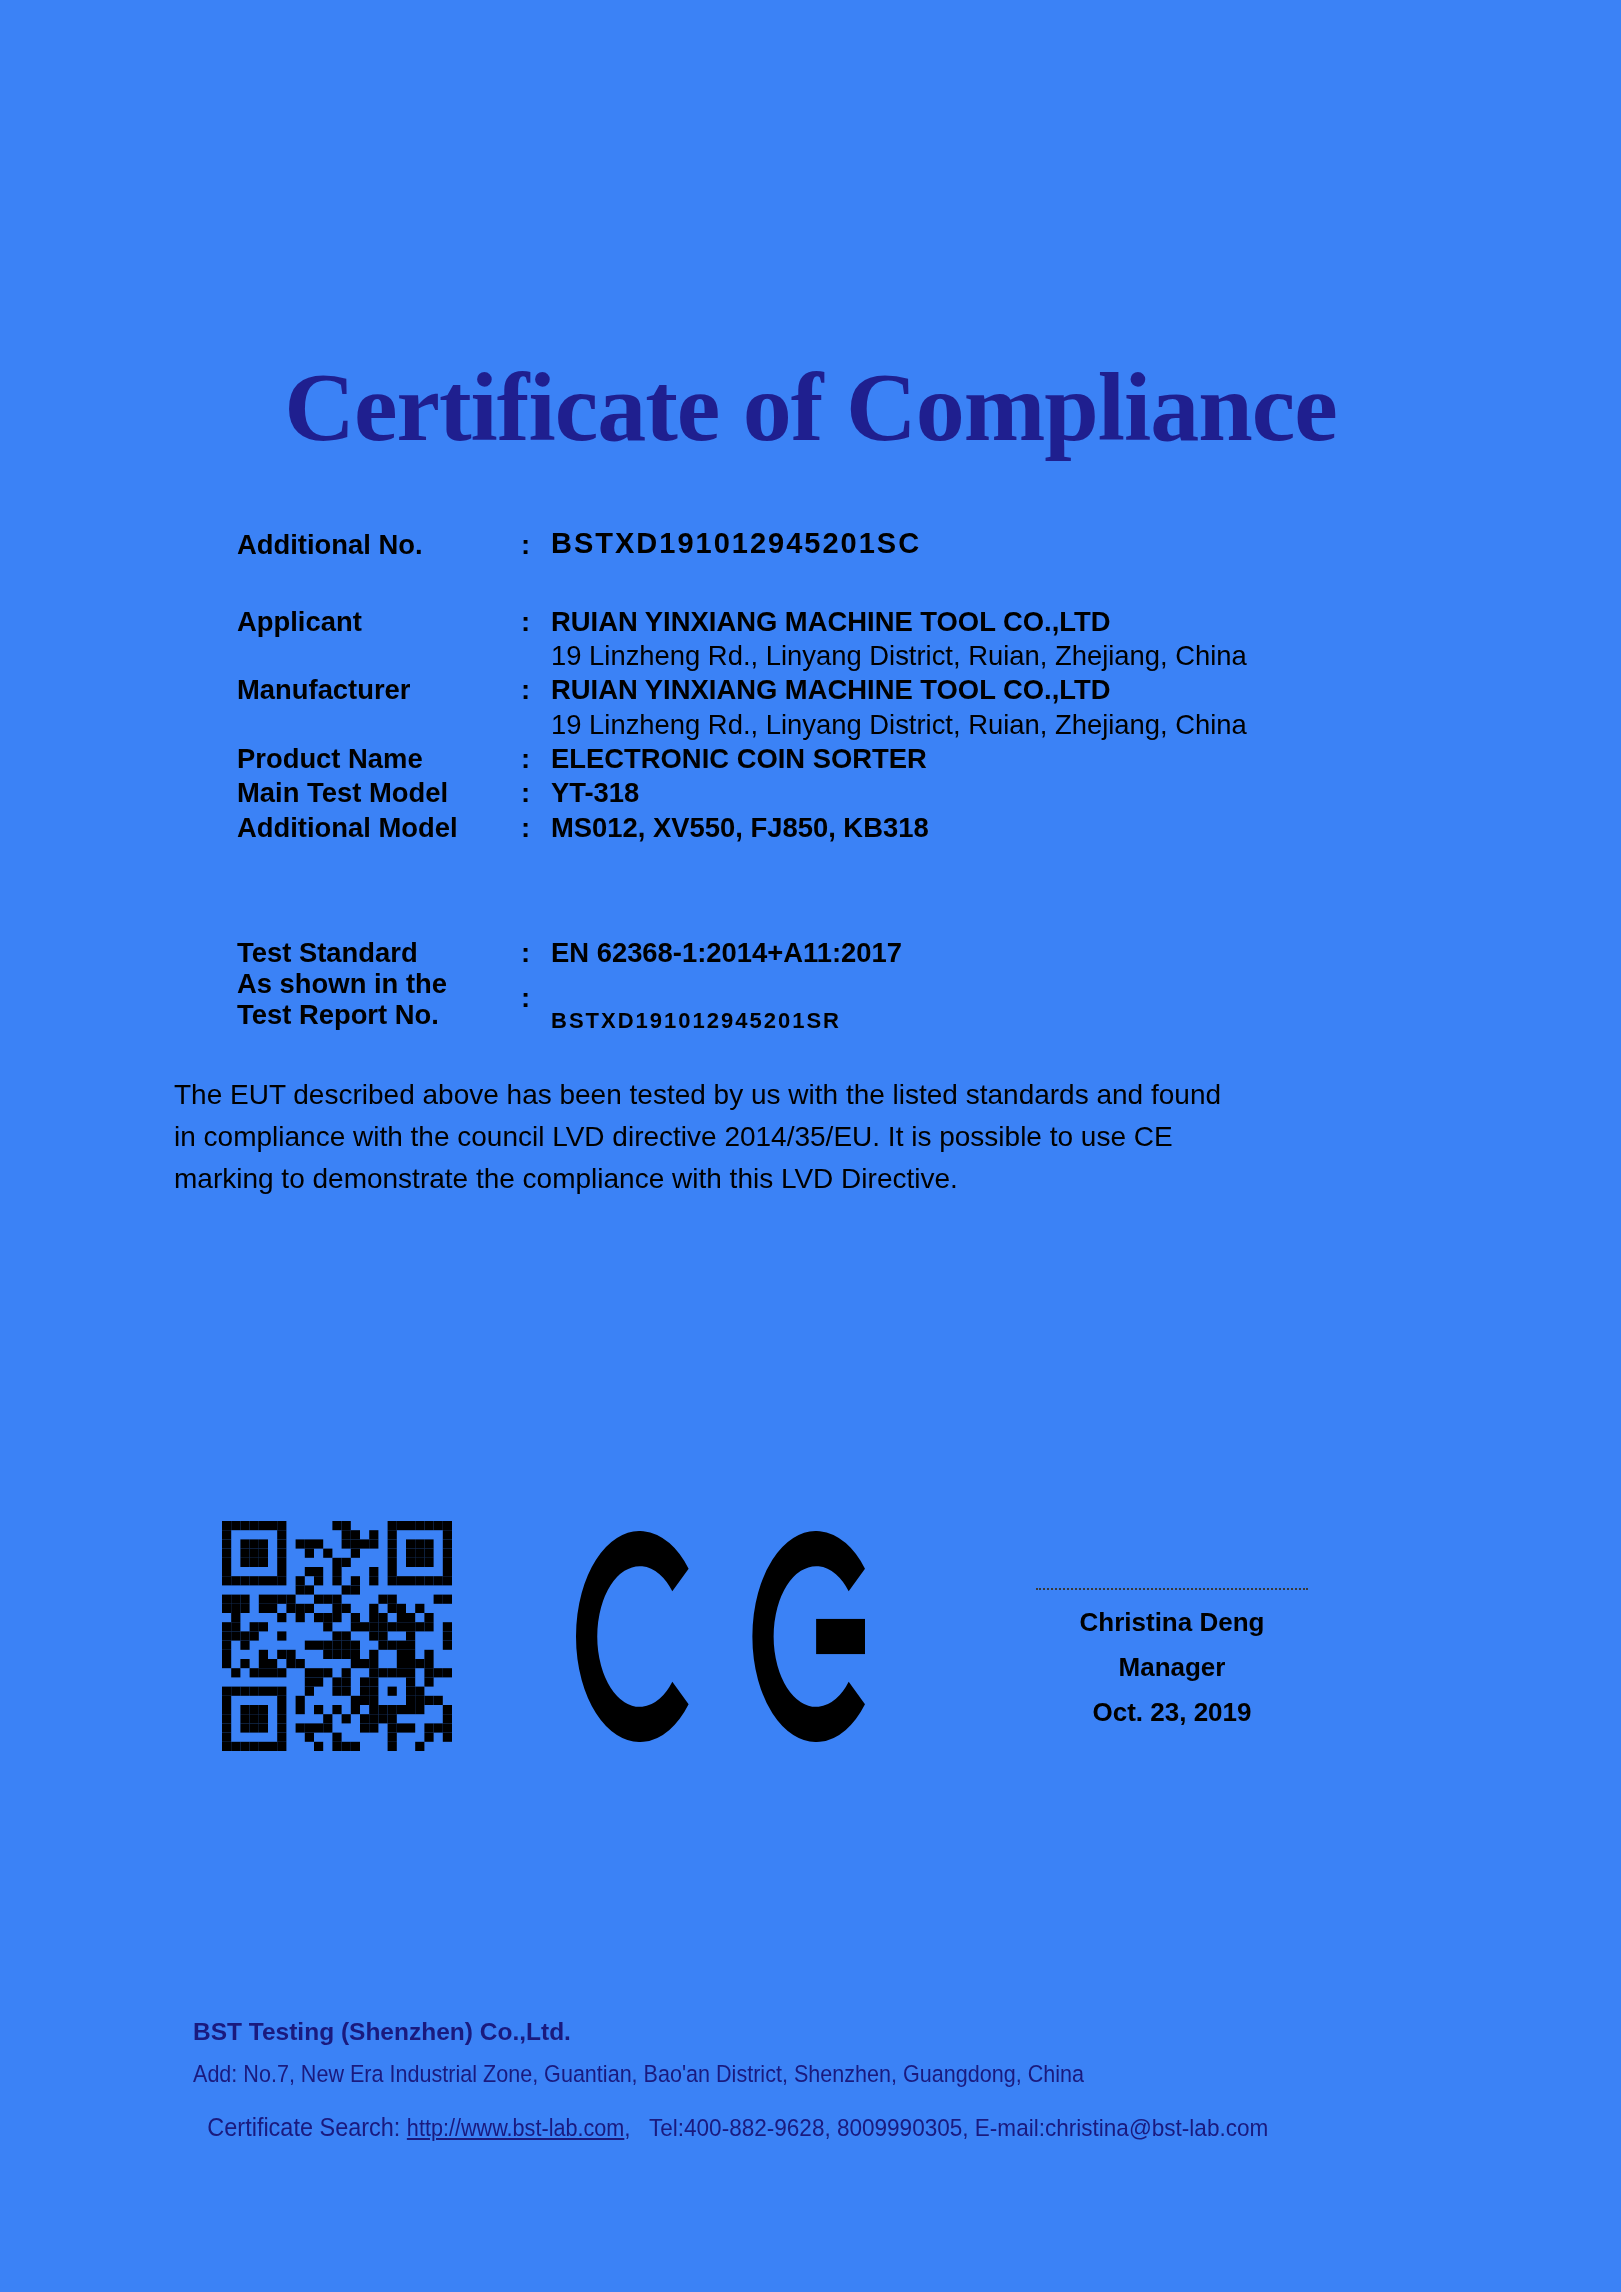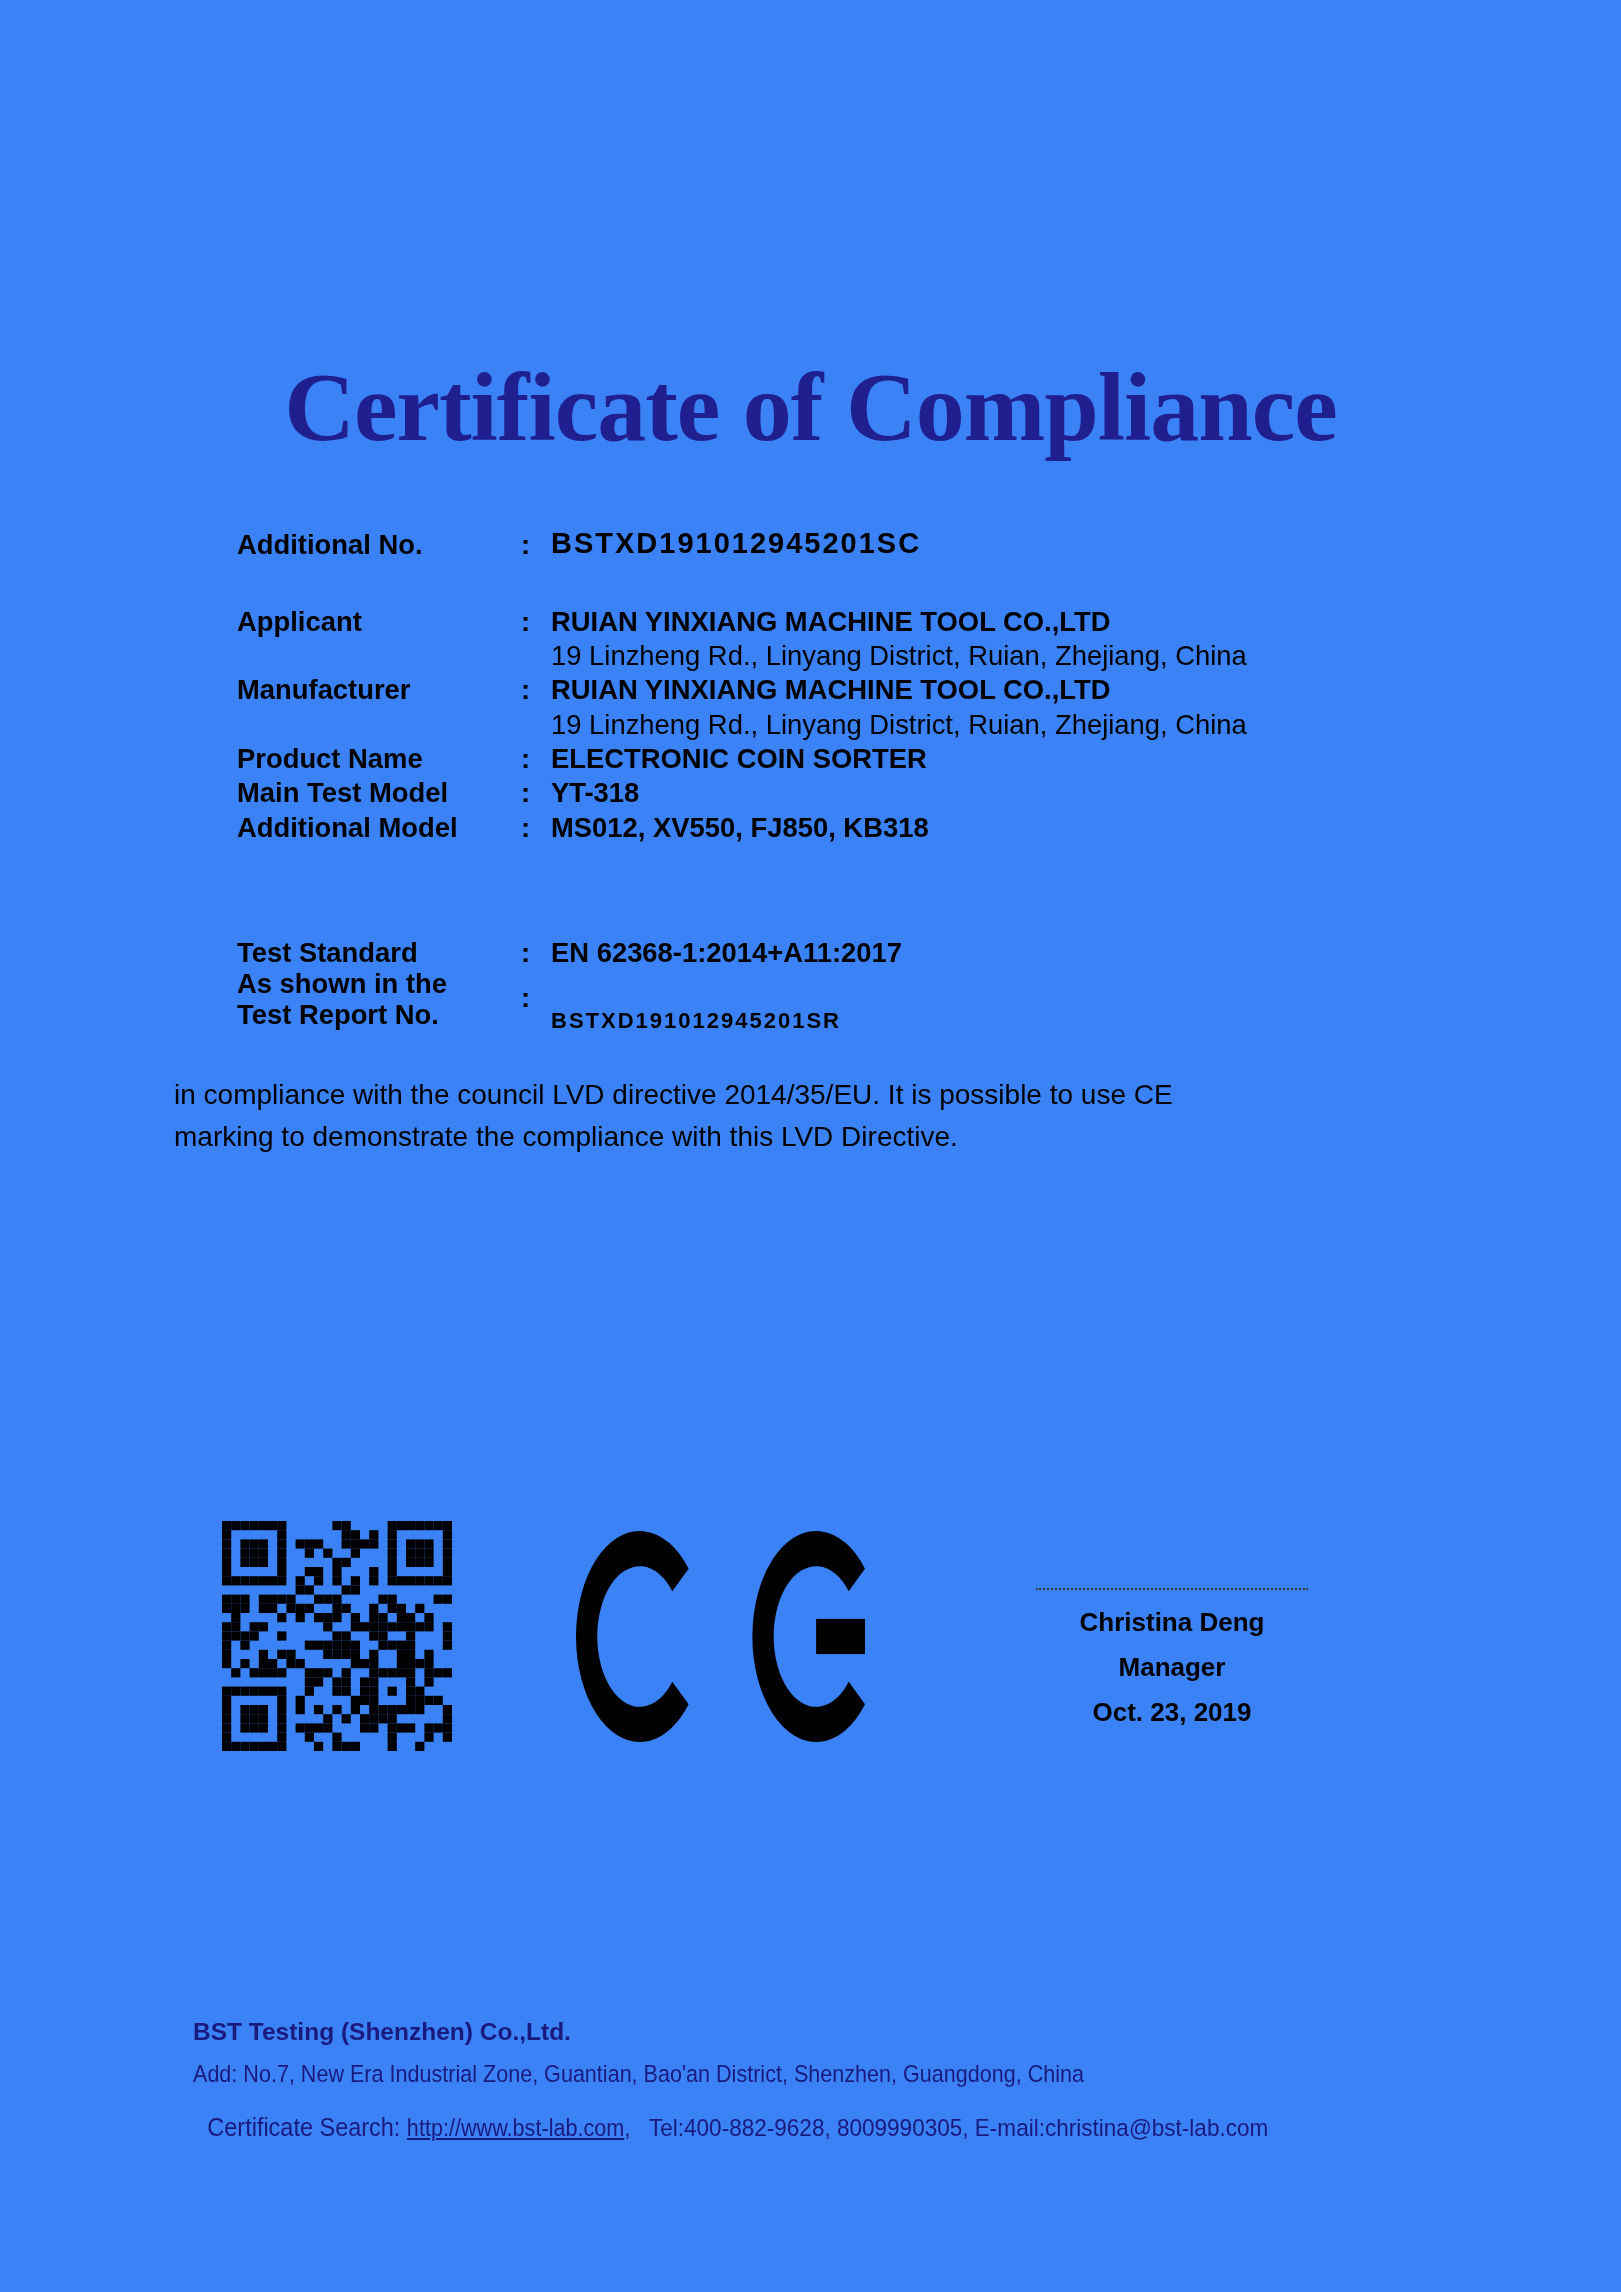"The EUT described above has" div { html: none -> <div>The EUT described above has been tested by us with the listed standards and found</div> }
